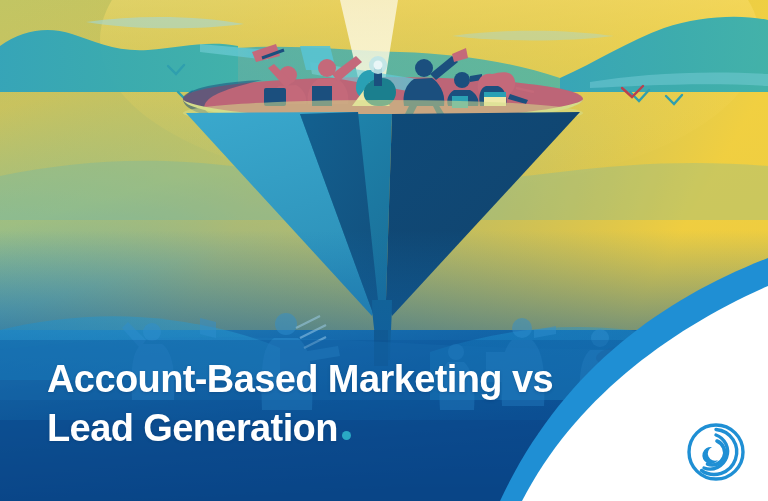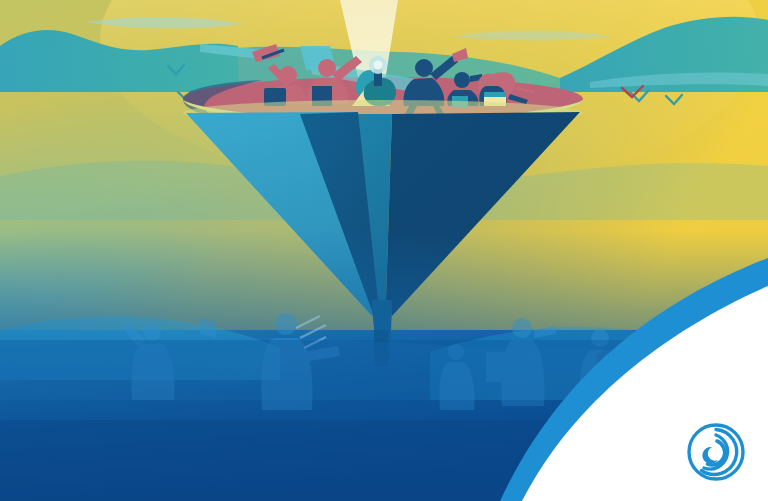"Account-Based Marketing vs" div { html: none -> <div> <span>Account-Based Marketing vs</span> <span><span>Lead Generation</span><span></span></span> </div> }
